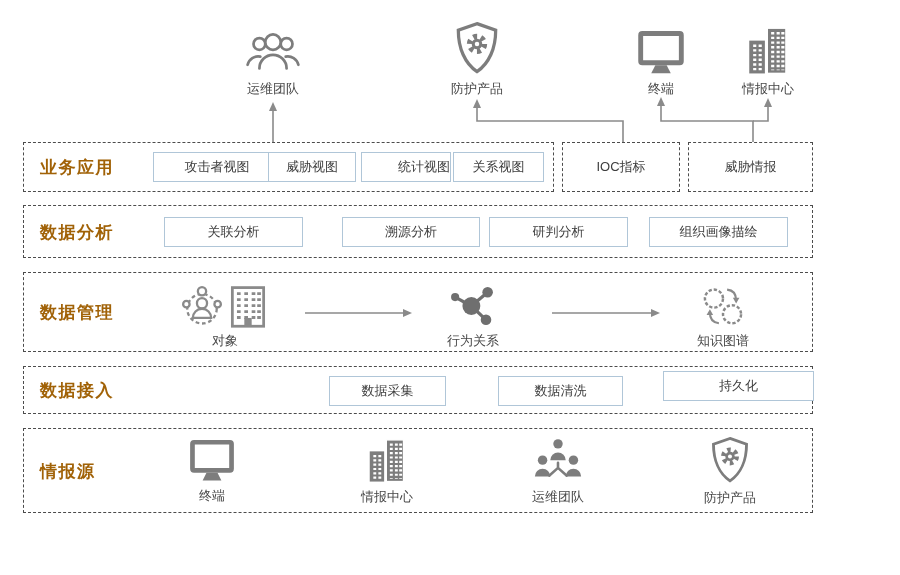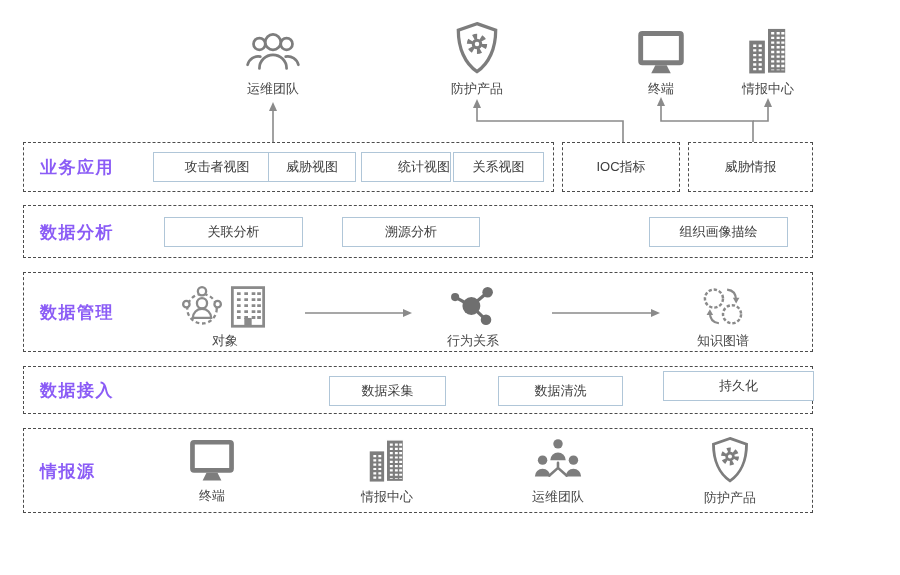"业务应用" .layer-label { color: #8b5cf6 -> #a16207 }
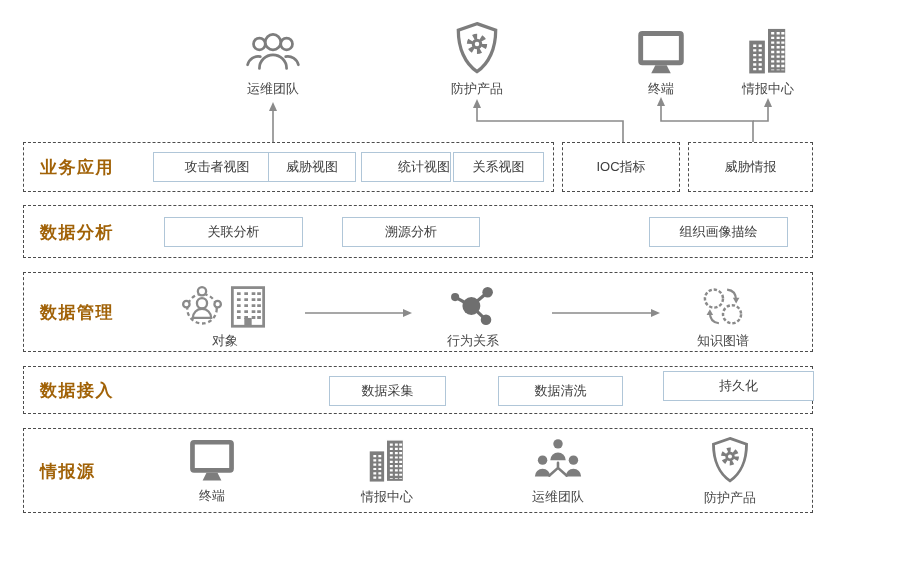"研判分析" div.bluebox { html: none -> <div>研判分析</div> }
